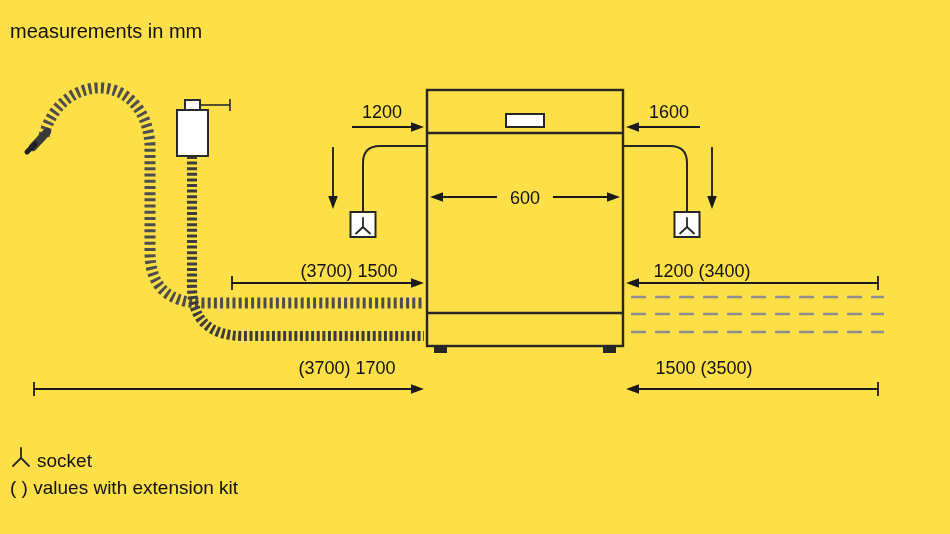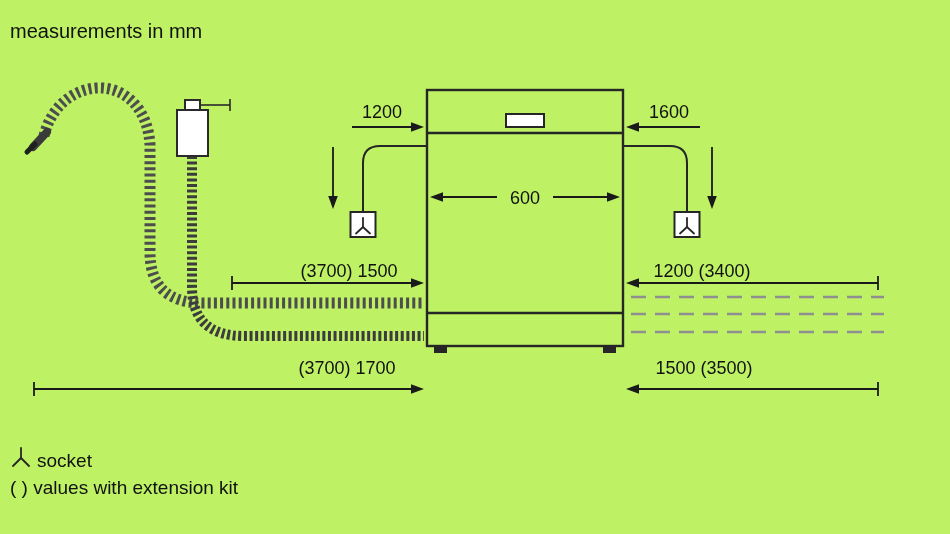"measurements in mm" .stage { background: #bef264 -> #fde047 }
